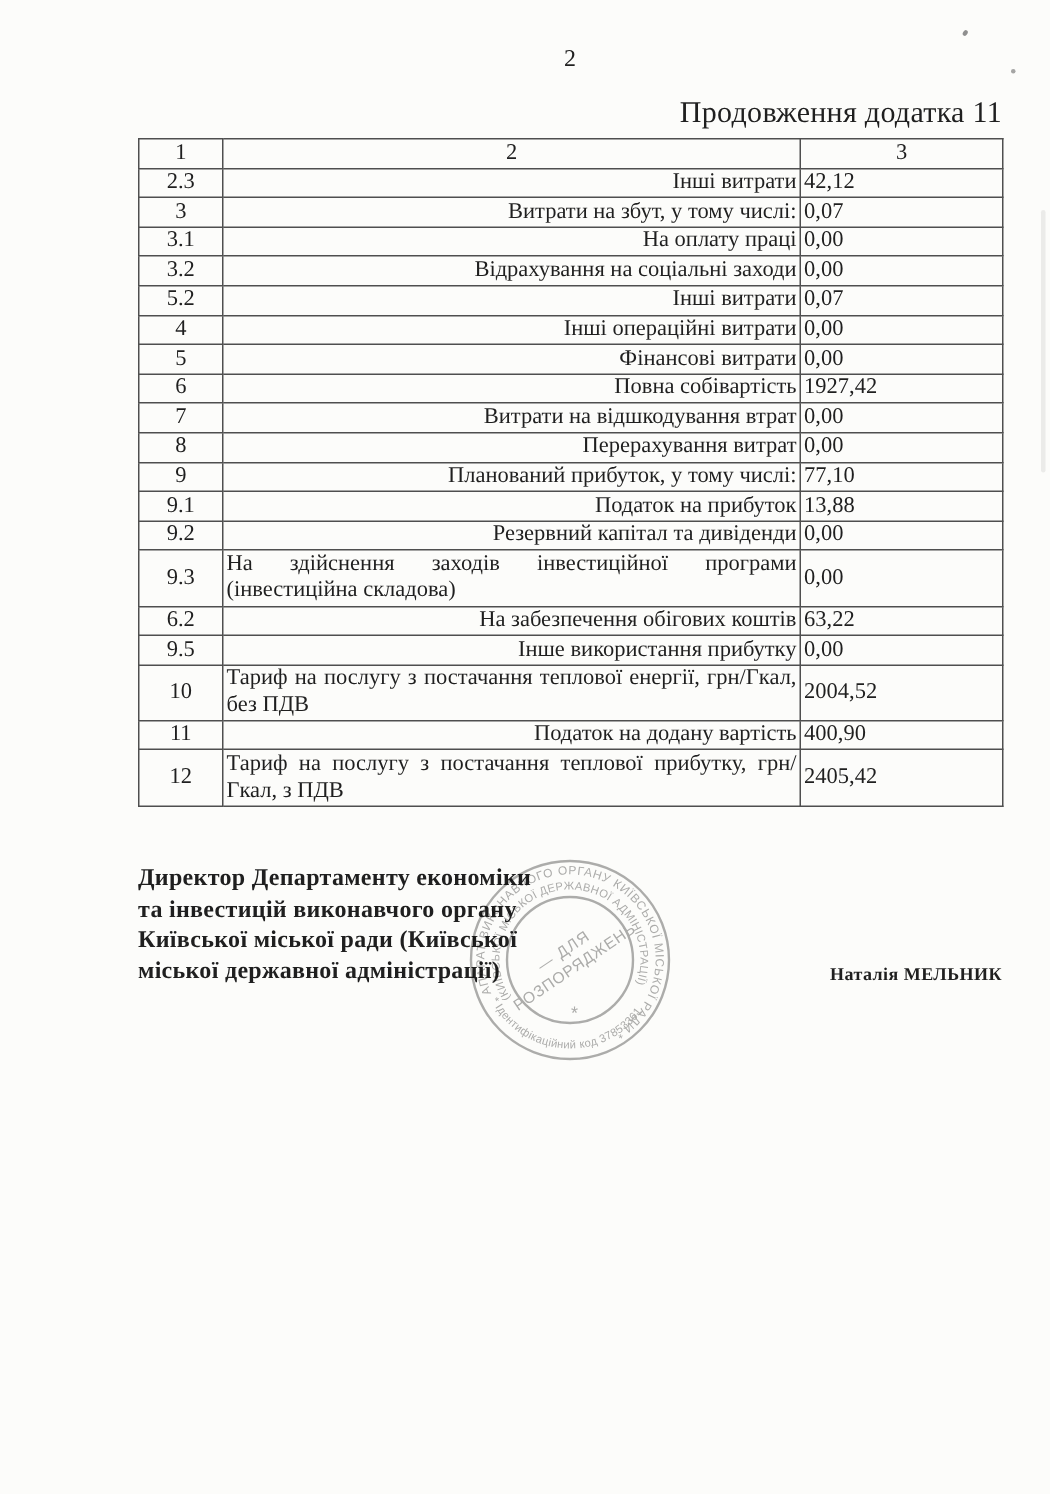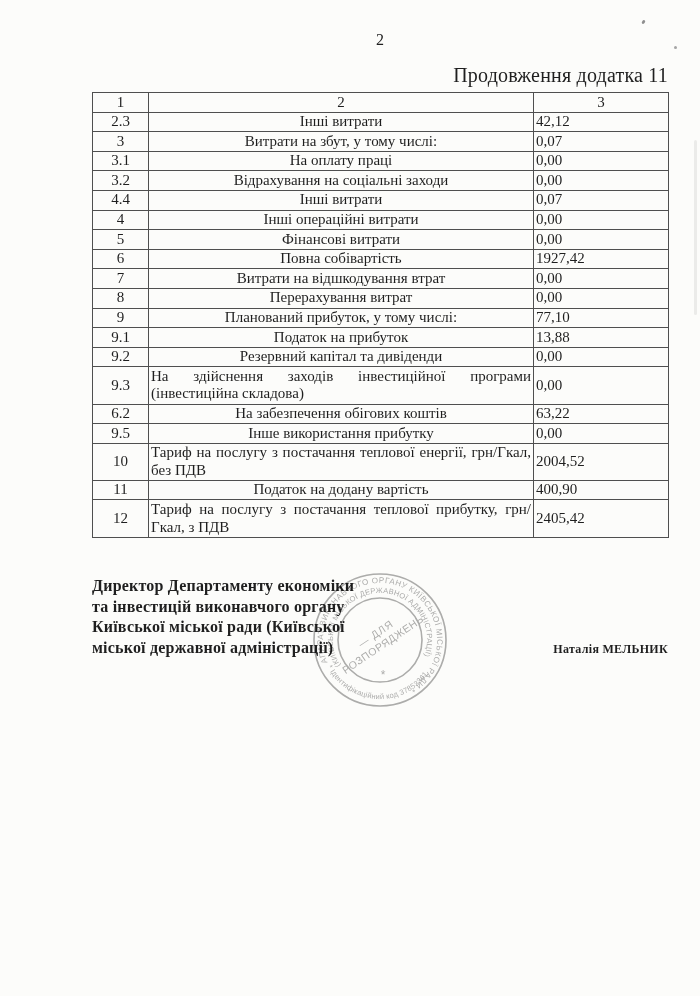"Інші витрати" td.label { text-align: center -> right }
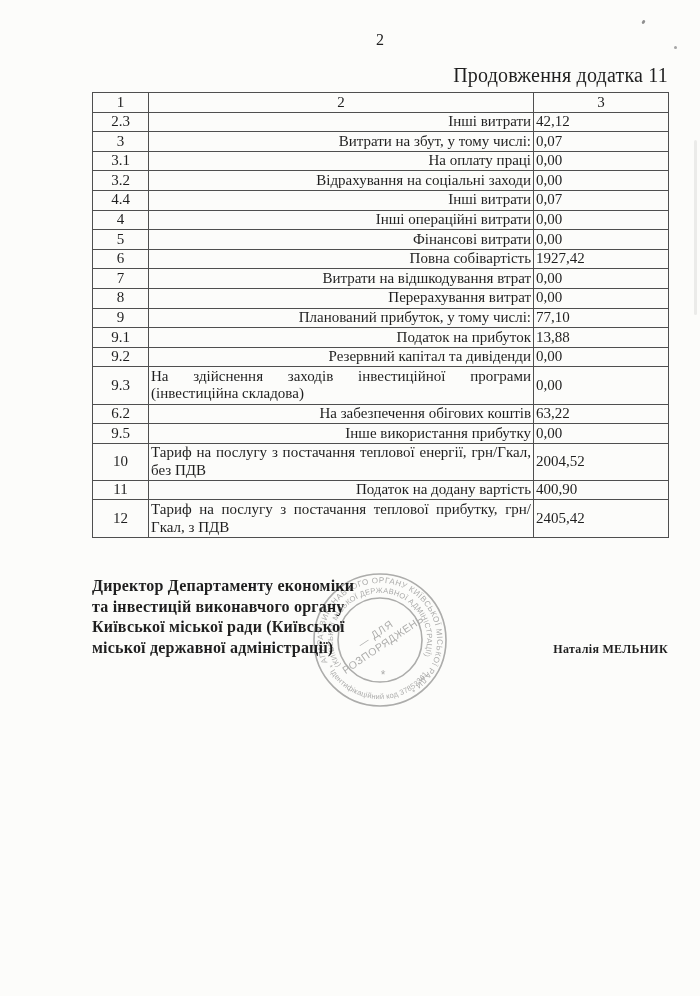"4.4" td.num { text: 4.4 -> 5.2 }
